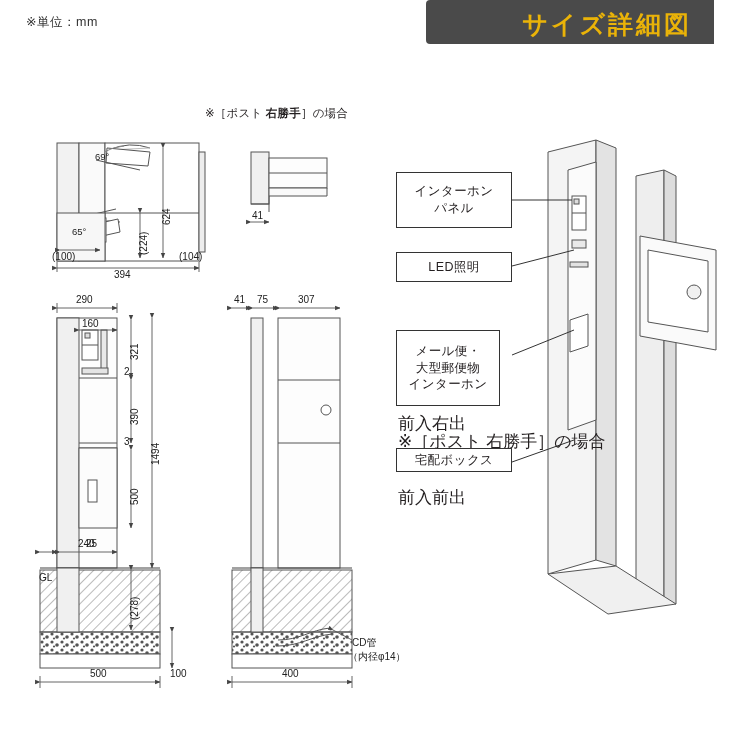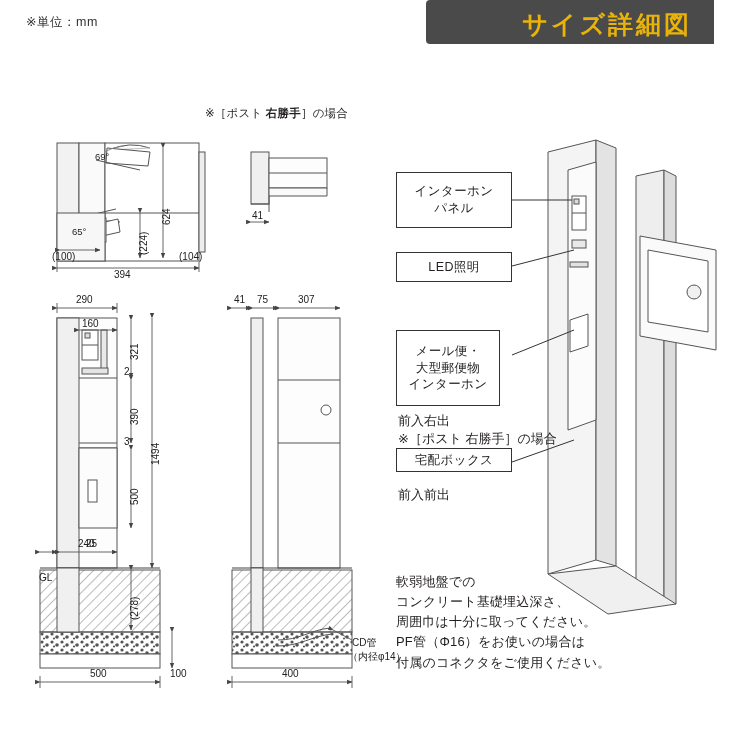"前入右出" .undertext { font-size: 13px -> 17px }
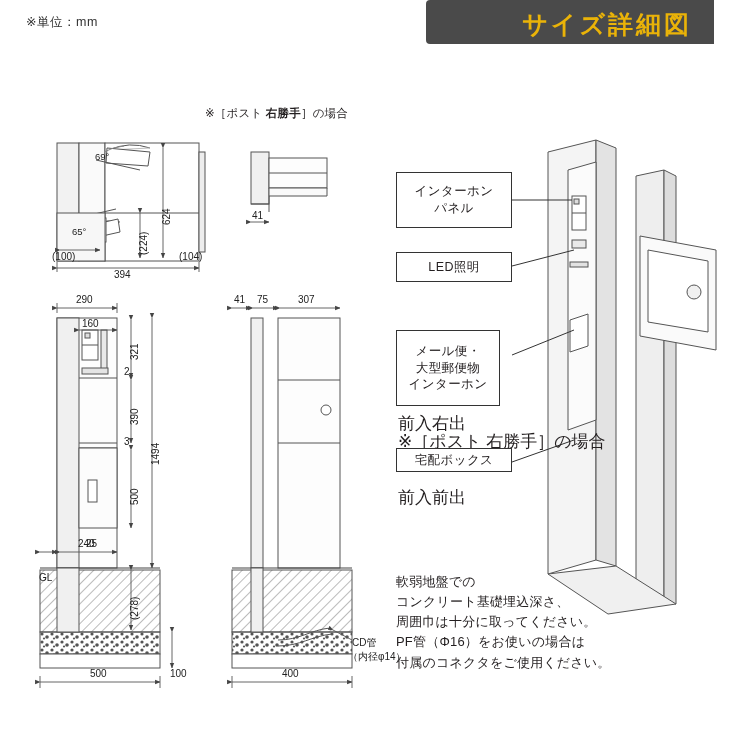"軟弱地盤での" div.para { html: <div> <div>軟弱地盤での</div> <div>コンクリート基礎埋込深さ、</div> <div>周囲巾は十分に取ってください。</div> <div>PF管（Φ16）をお使いの場合は</div> <div>付属のコネクタをご使用ください。</div> </div> -> none }
